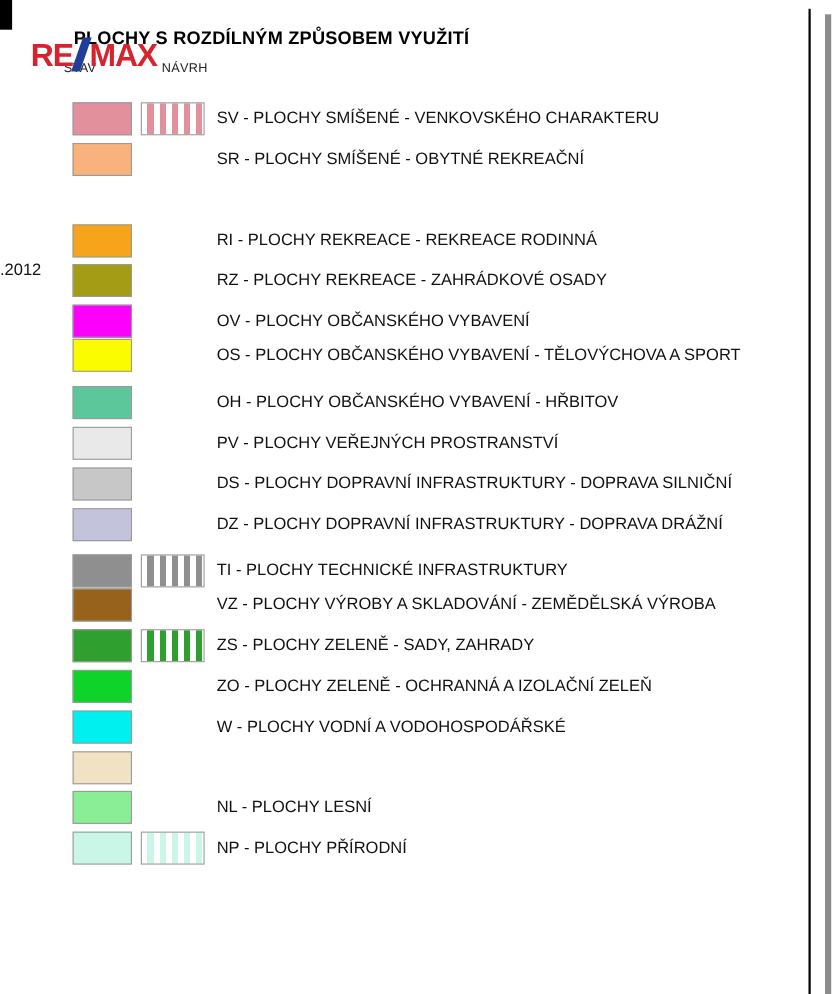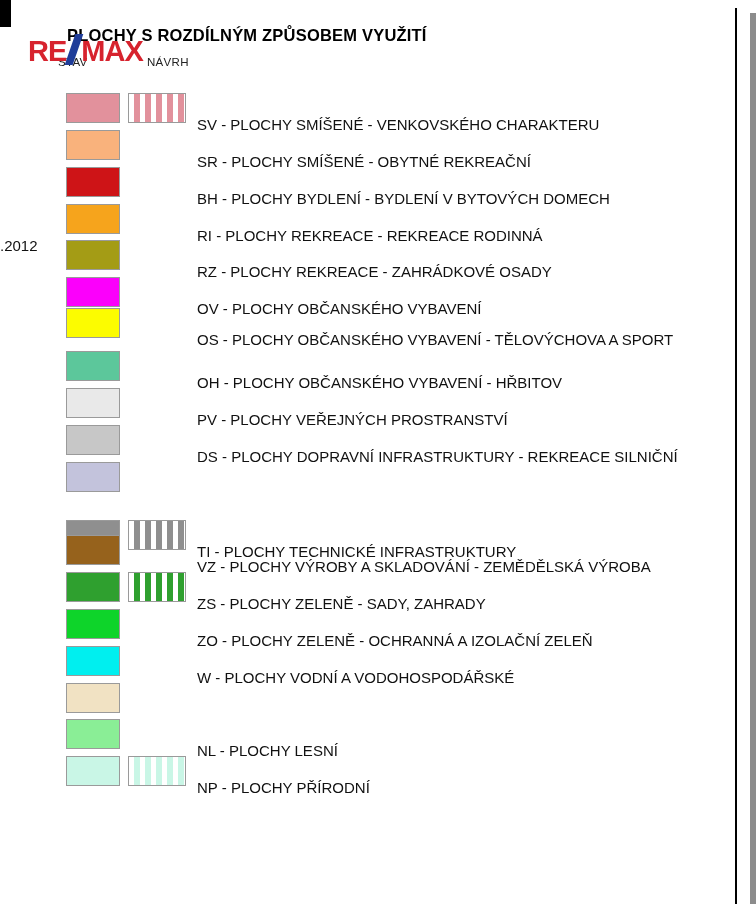"SV - PLOCHY SMÍŠENÉ -" .row .label { margin-top: 17px -> none }
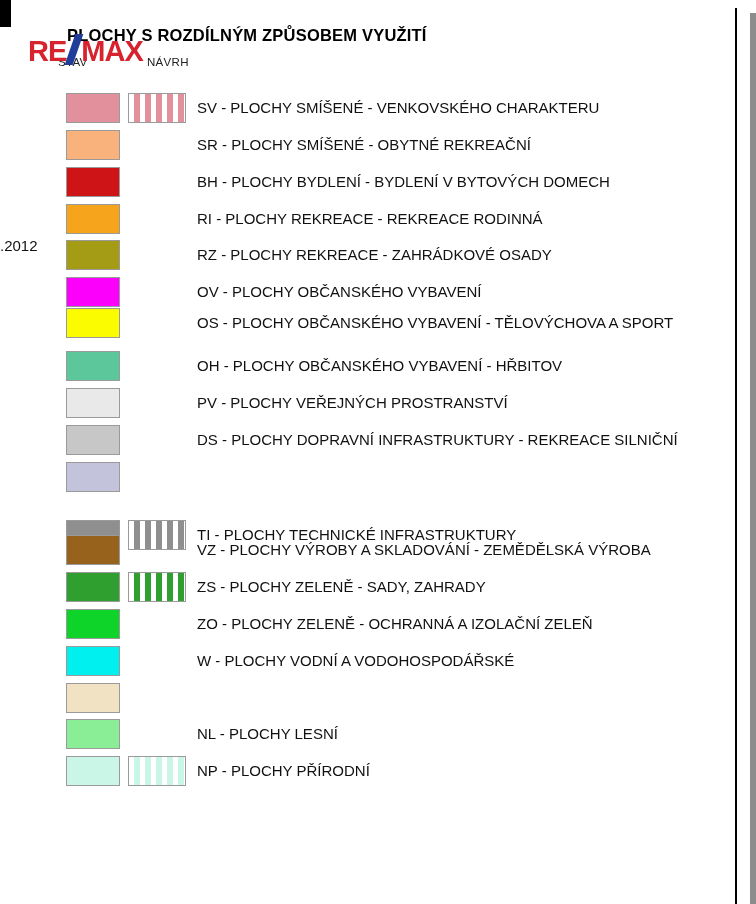"BH - PLOCHY BYDLENÍ -" div.row { html: <div> <div></div> <div>BH - PLOCHY BYDLENÍ - BYDLENÍ V BYTOVÝCH DOMECH</div> </div> -> none }
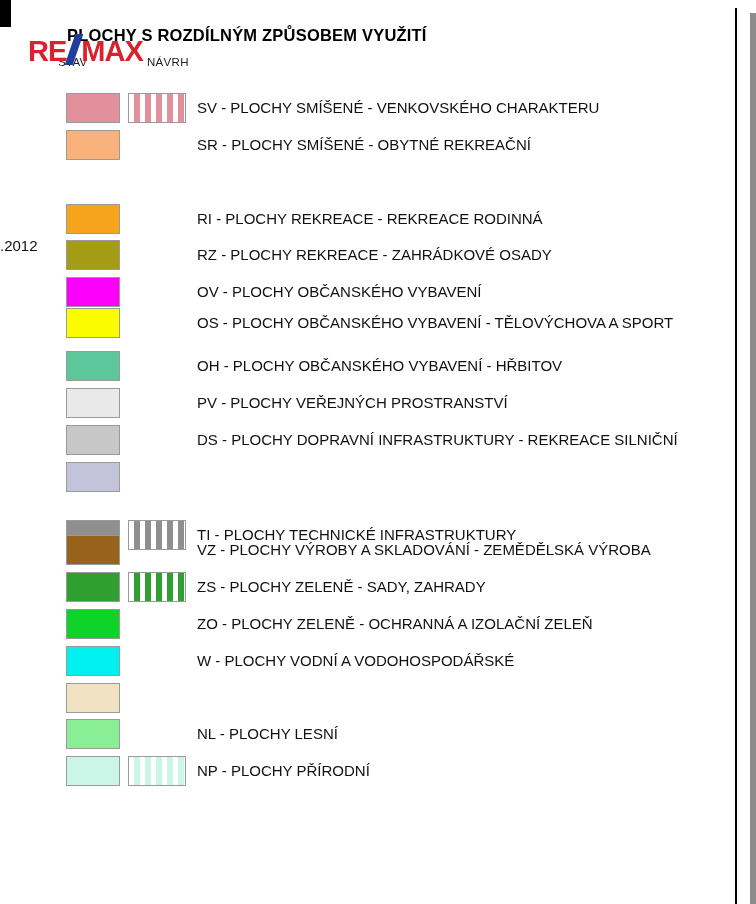"DS - PLOCHY DOPRAVNÍ INFRASTRUKTURY" div.label { text: REKREACE -> DOPRAVA }
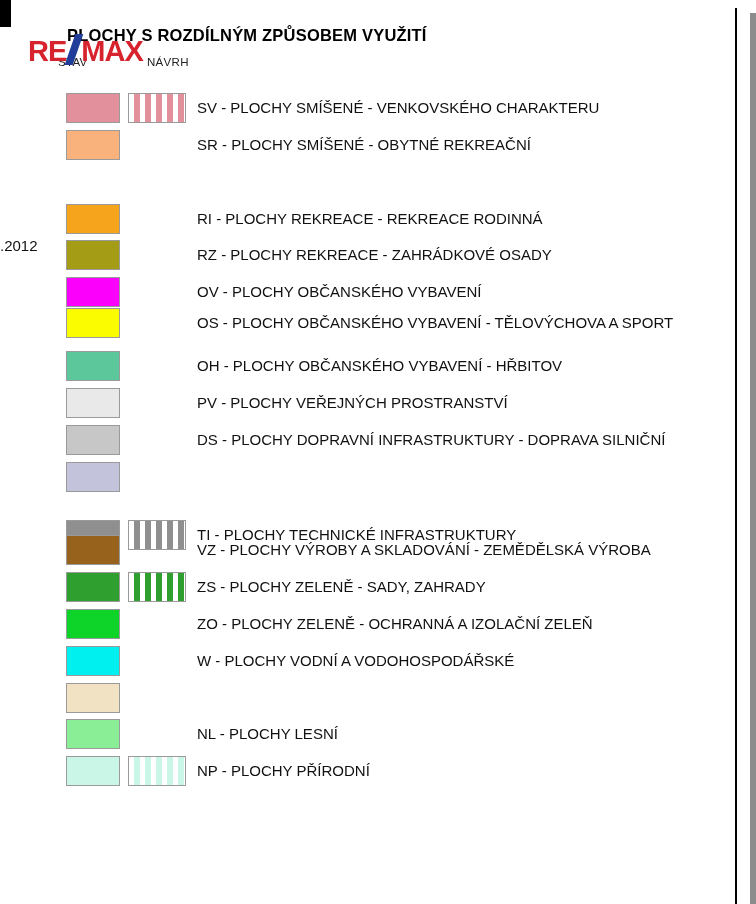"DZ - PLOCHY DOPRAVNÍ INFRASTRUKTURY" div.label { html: none -> <div>DZ - PLOCHY DOPRAVNÍ INFRASTRUKTURY - DOPRAVA DRÁŽNÍ</div> }
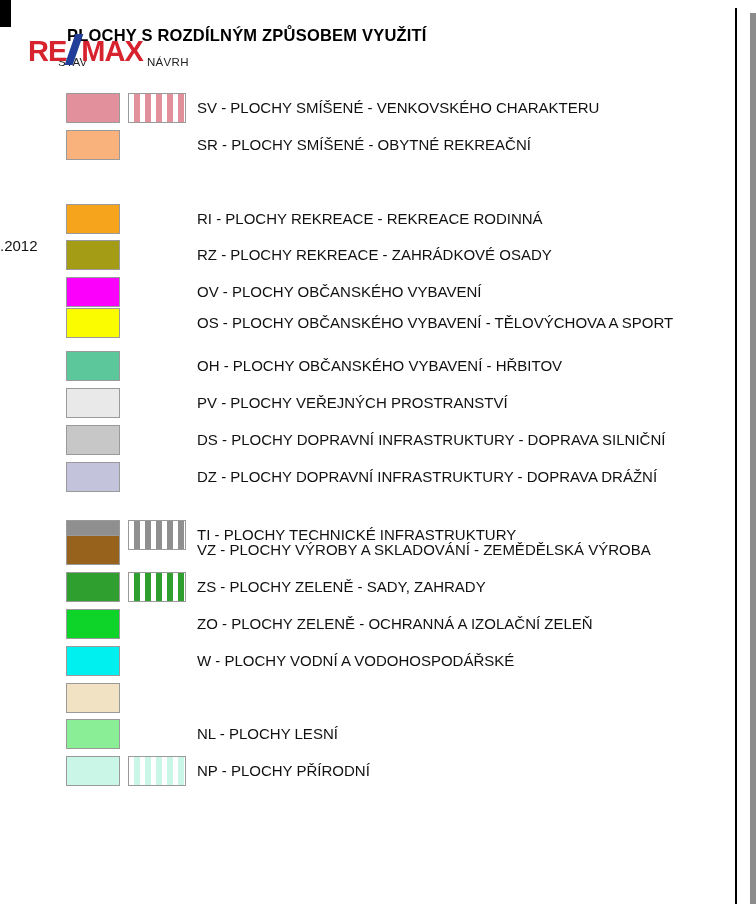"TI - PLOCHY TECHNICKÉ INFRASTRUKTURY" div.row { top: 520px -> 504px }
